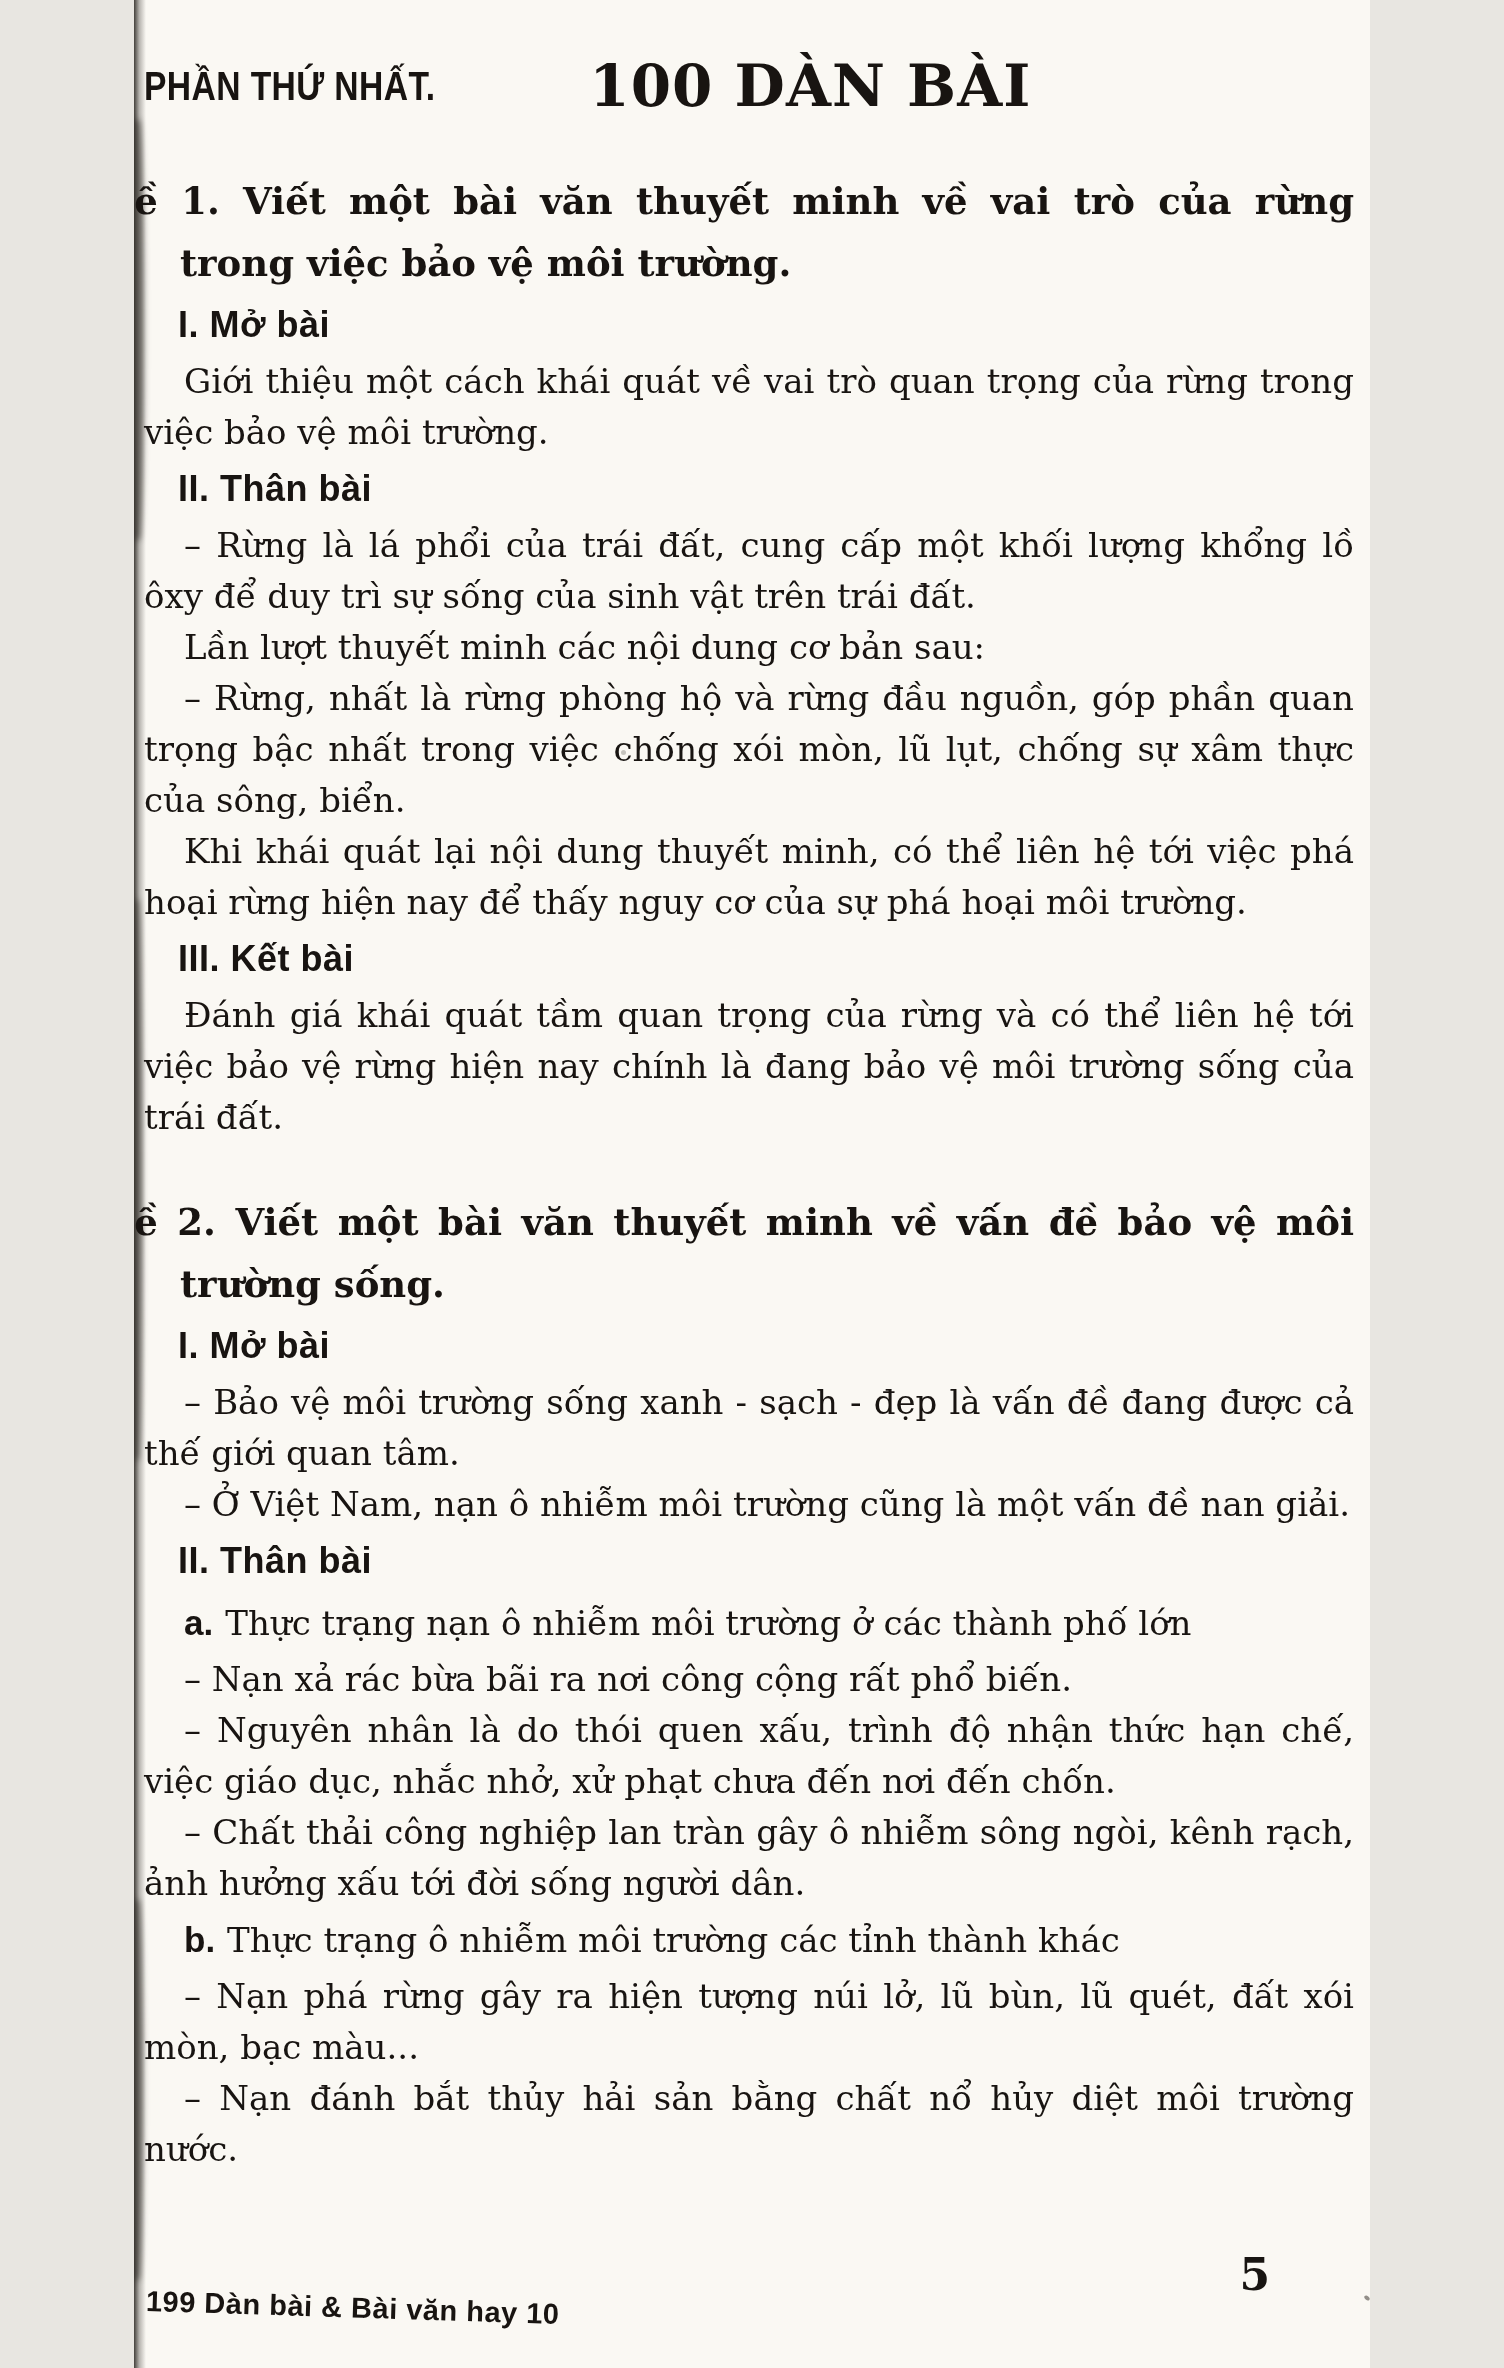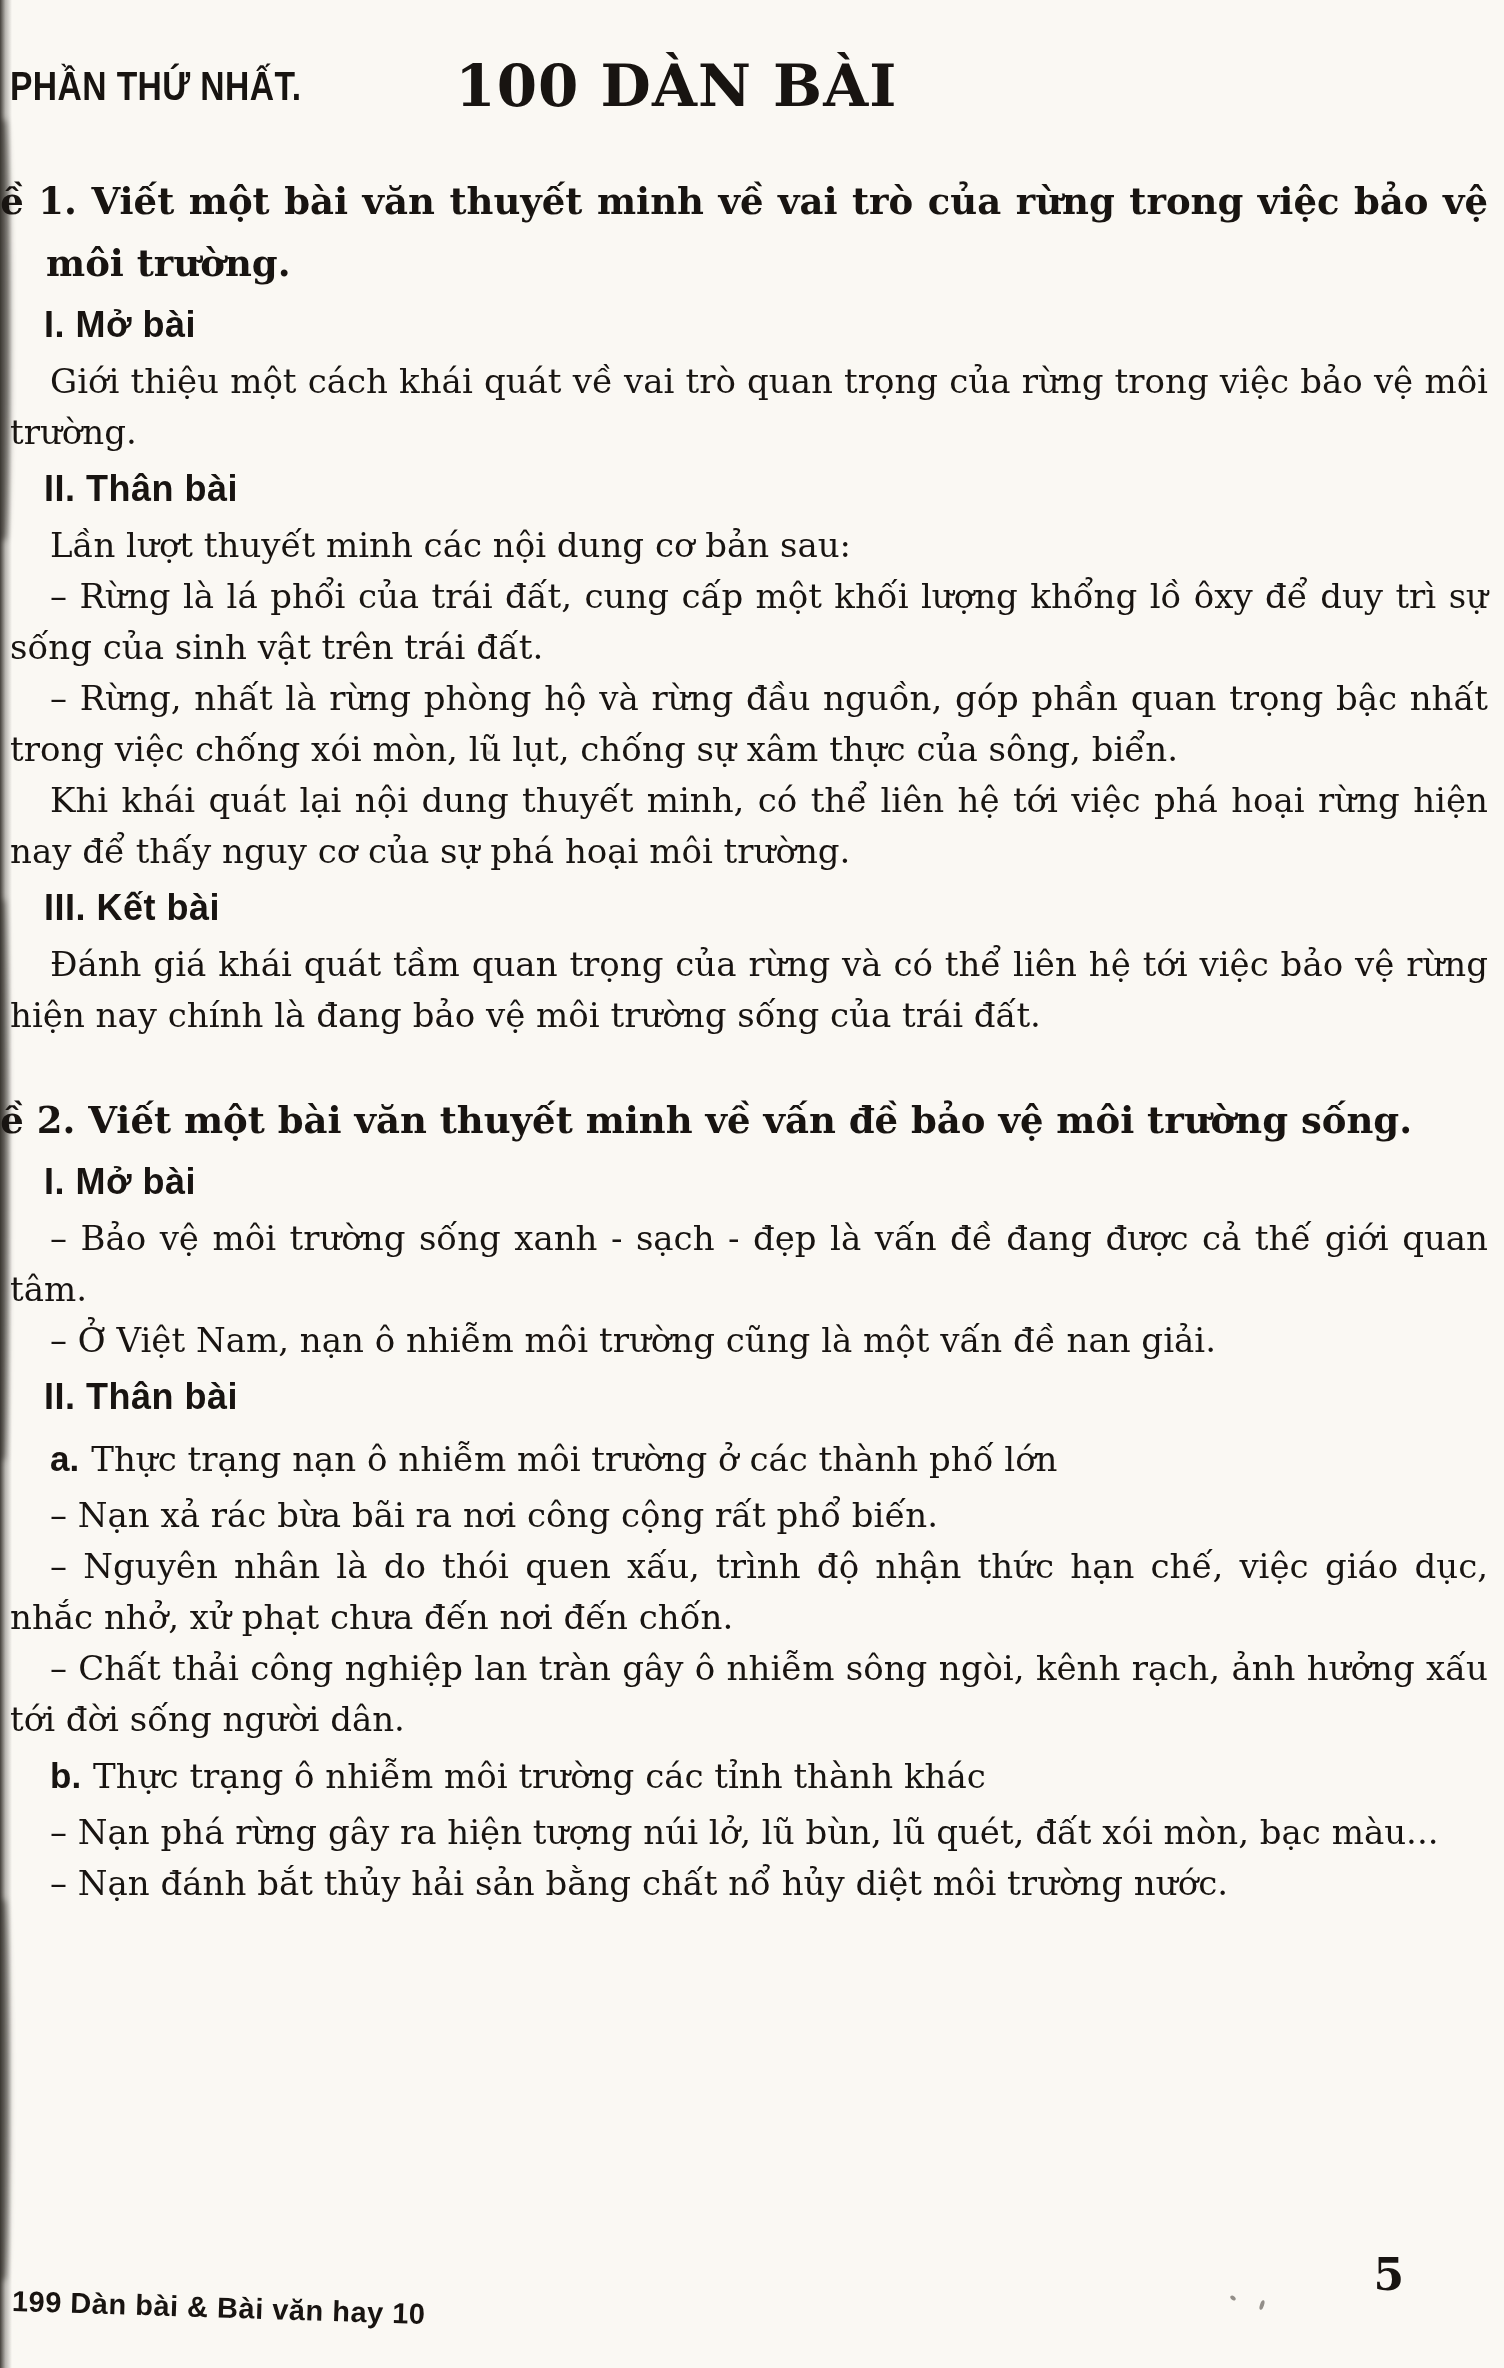"PHẦN THỨ NHẤT." .page { width: 1504px -> 1236px }
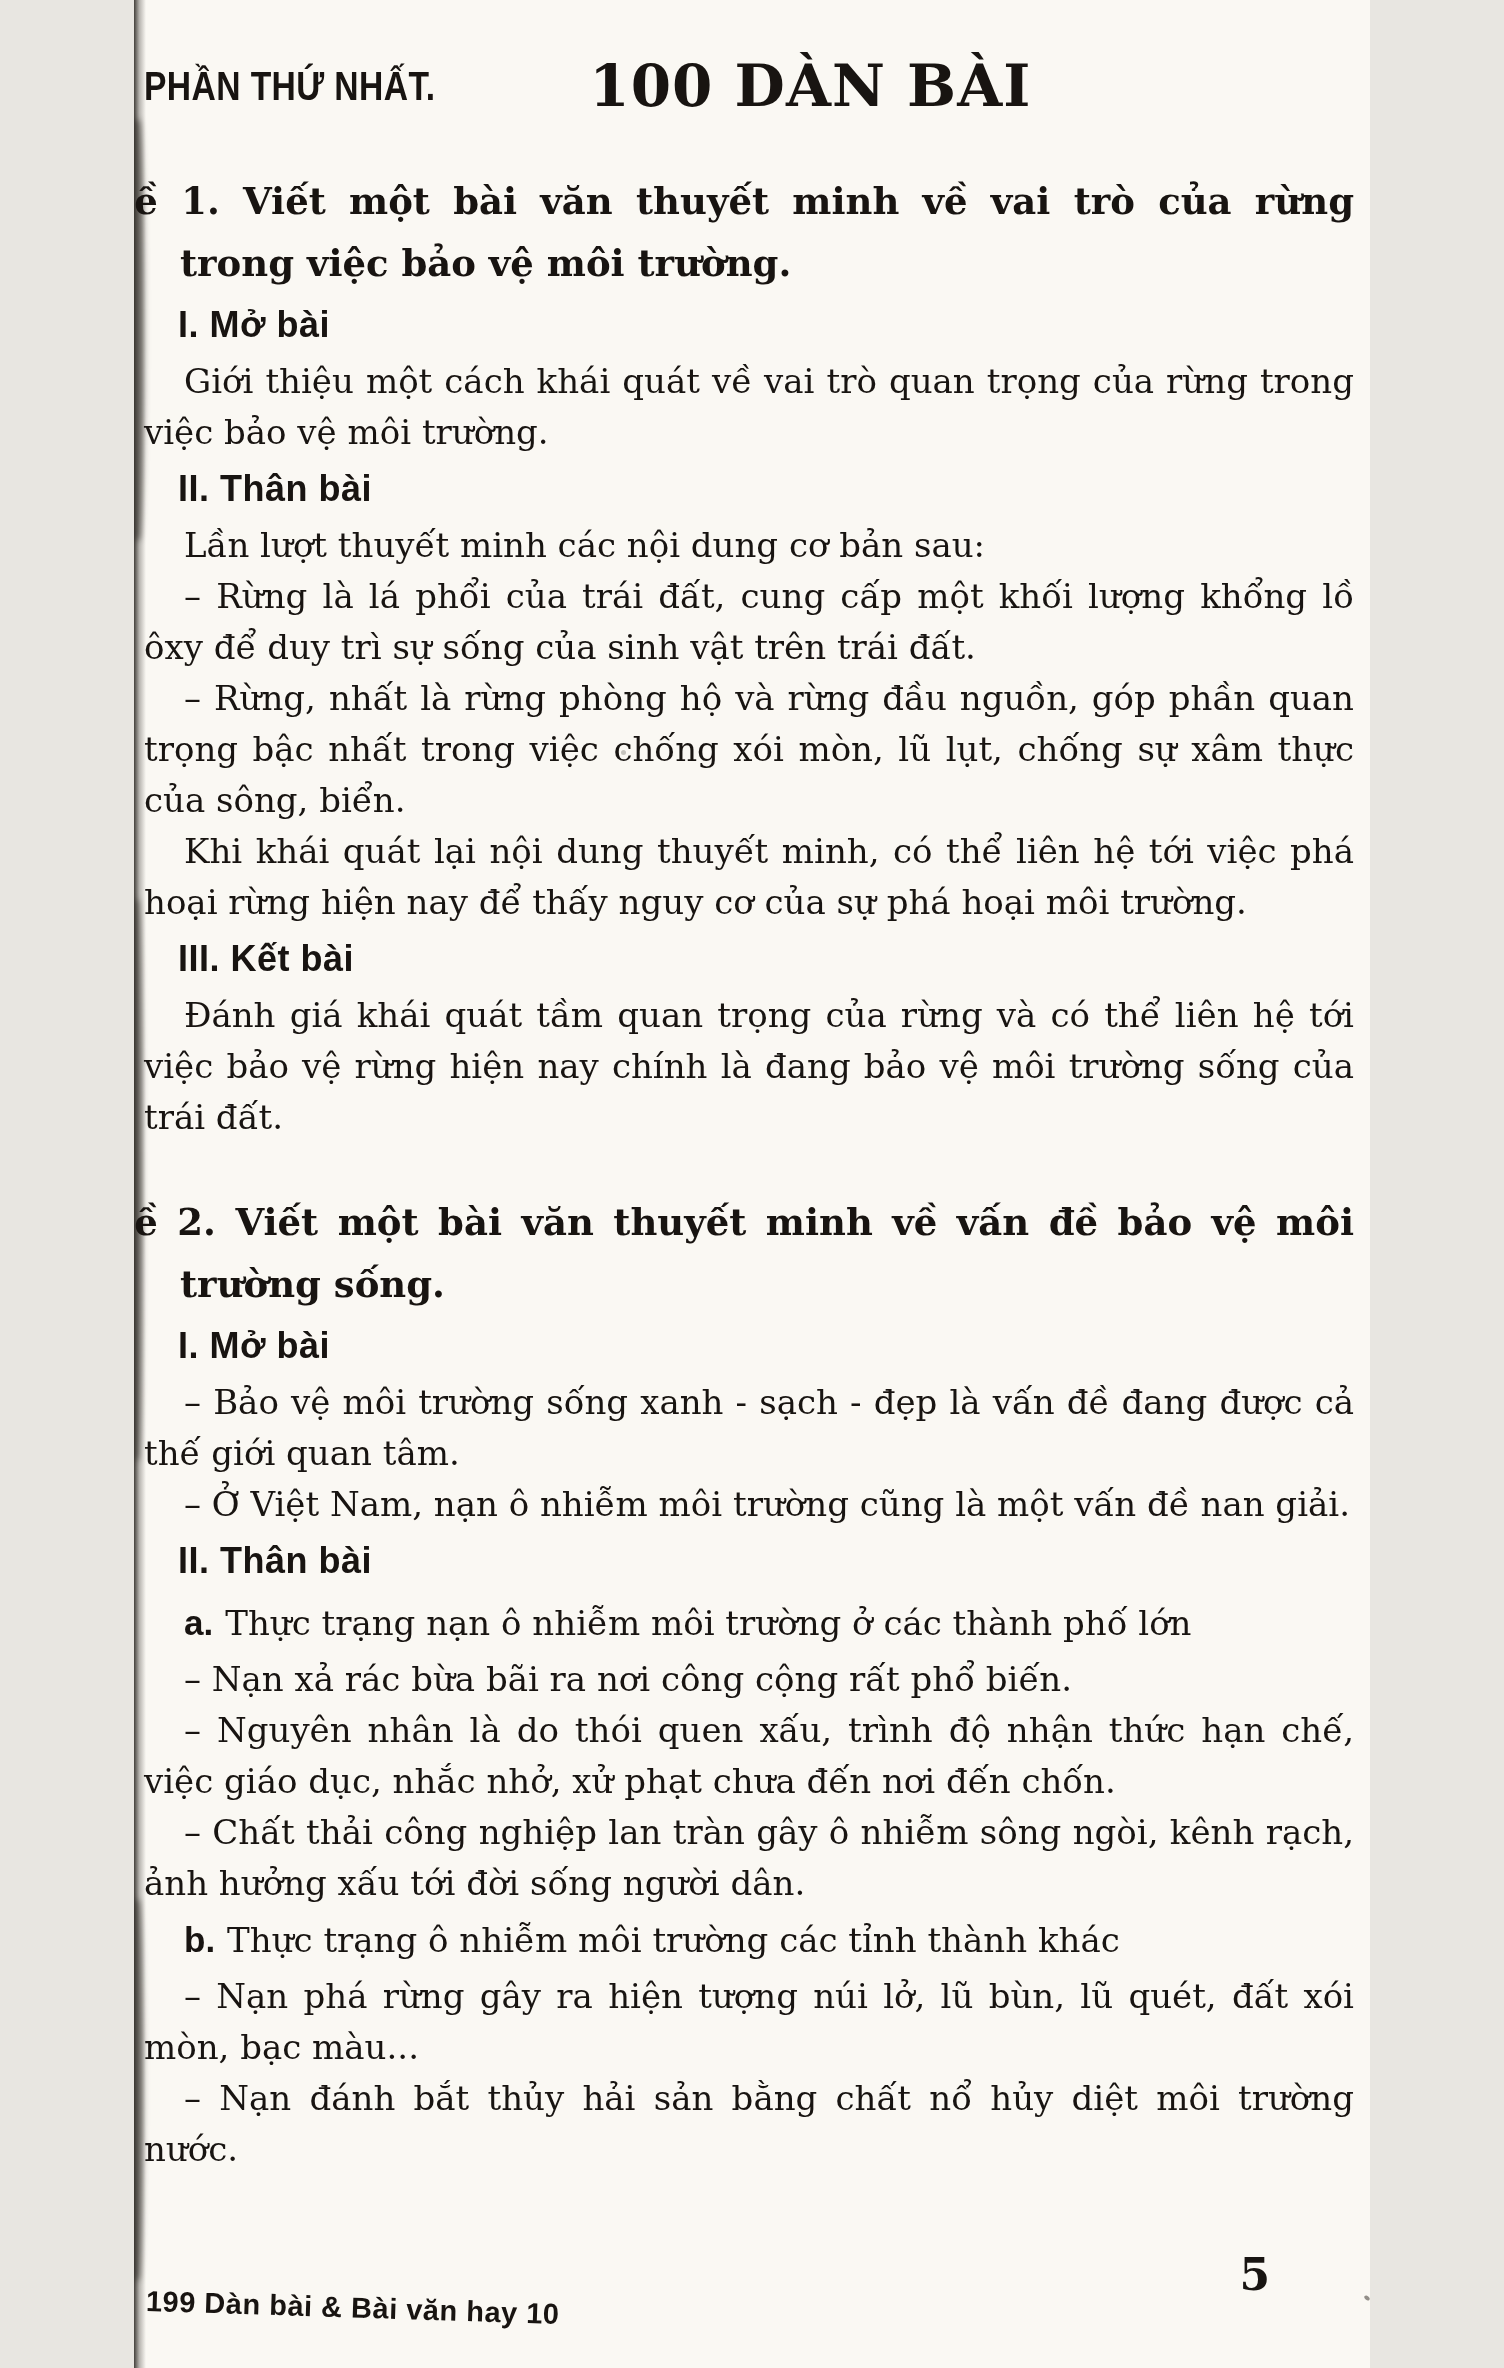"Lần lượt thuyết minh các" p.para { order: before "– Rừng là lá phổi" -> after "– Rừng là lá phổi" }
